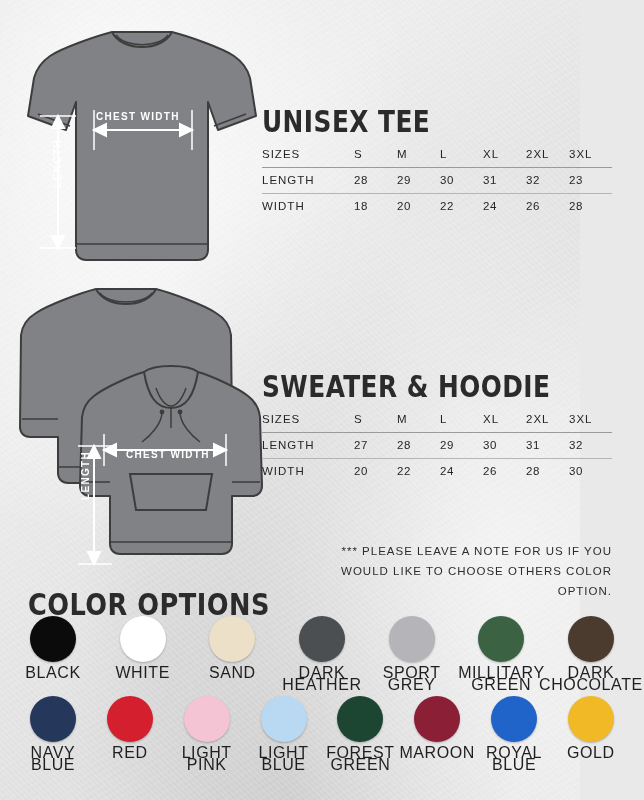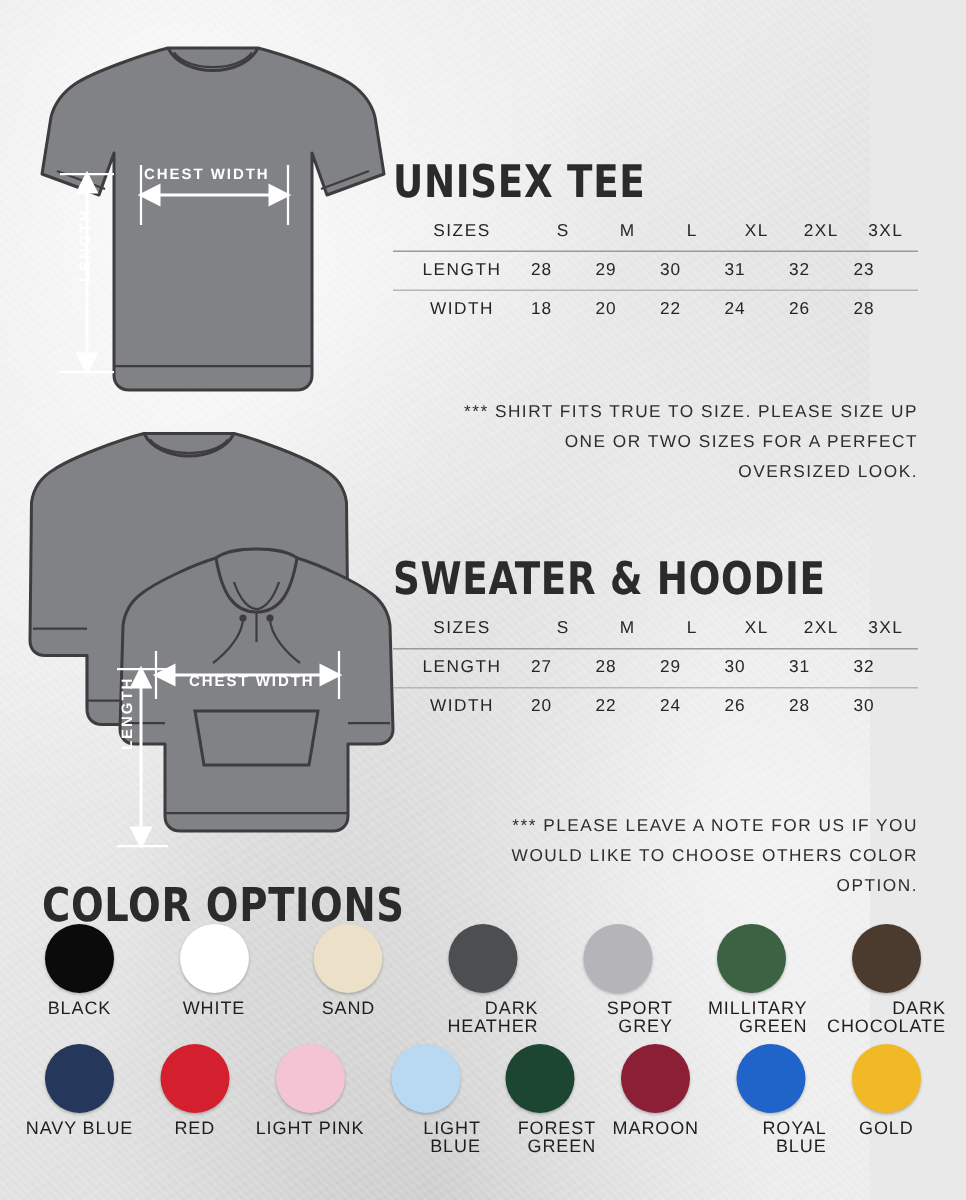"SIZES" .size-table th, .size-table td { text-align: center -> left }
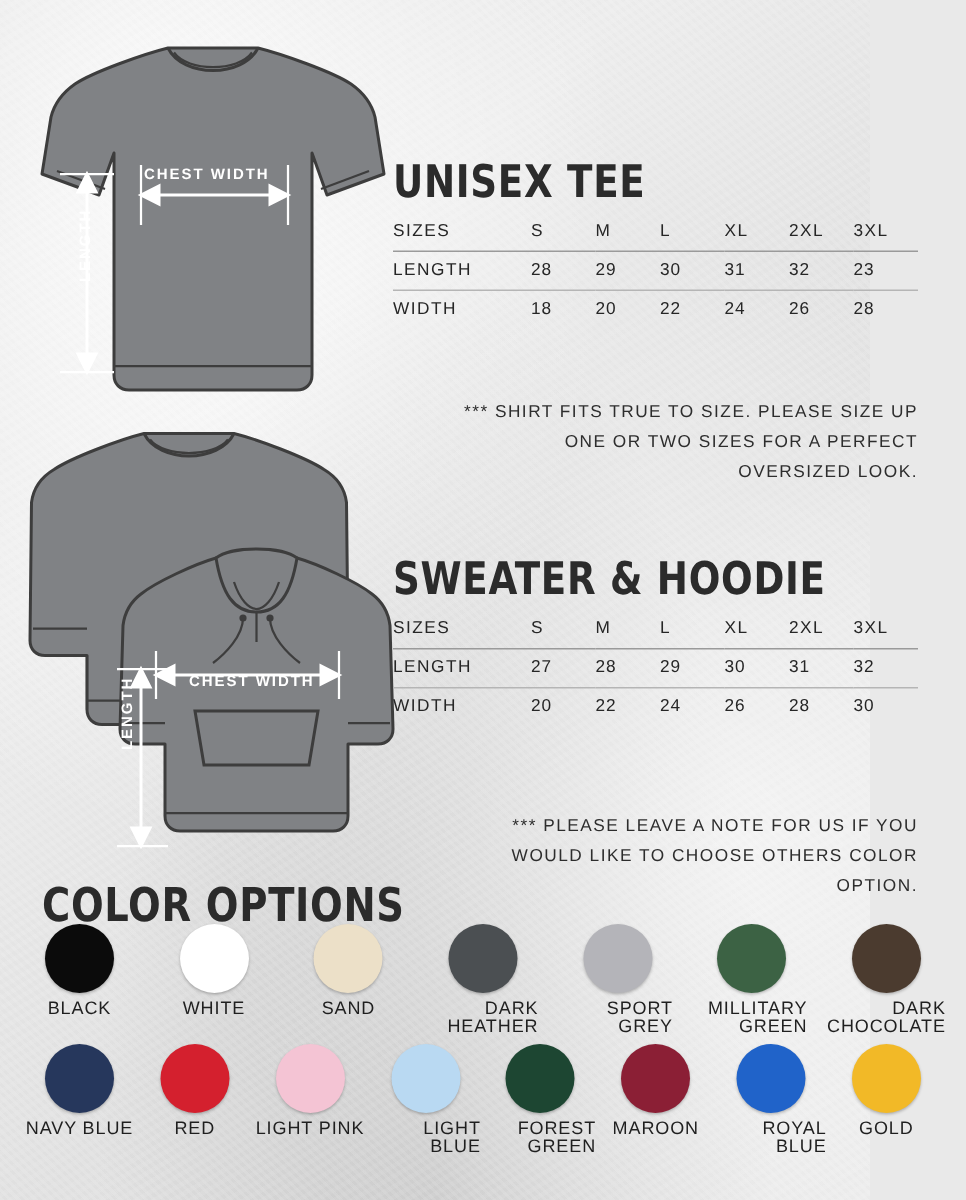"*** SHIRT FITS TRUE TO" div.note { html: <div>*** SHIRT FITS TRUE TO SIZE. PLEASE SIZE UP ONE OR TWO SIZES FOR A PERFECT OVERSIZED LOOK.</div> -> none }
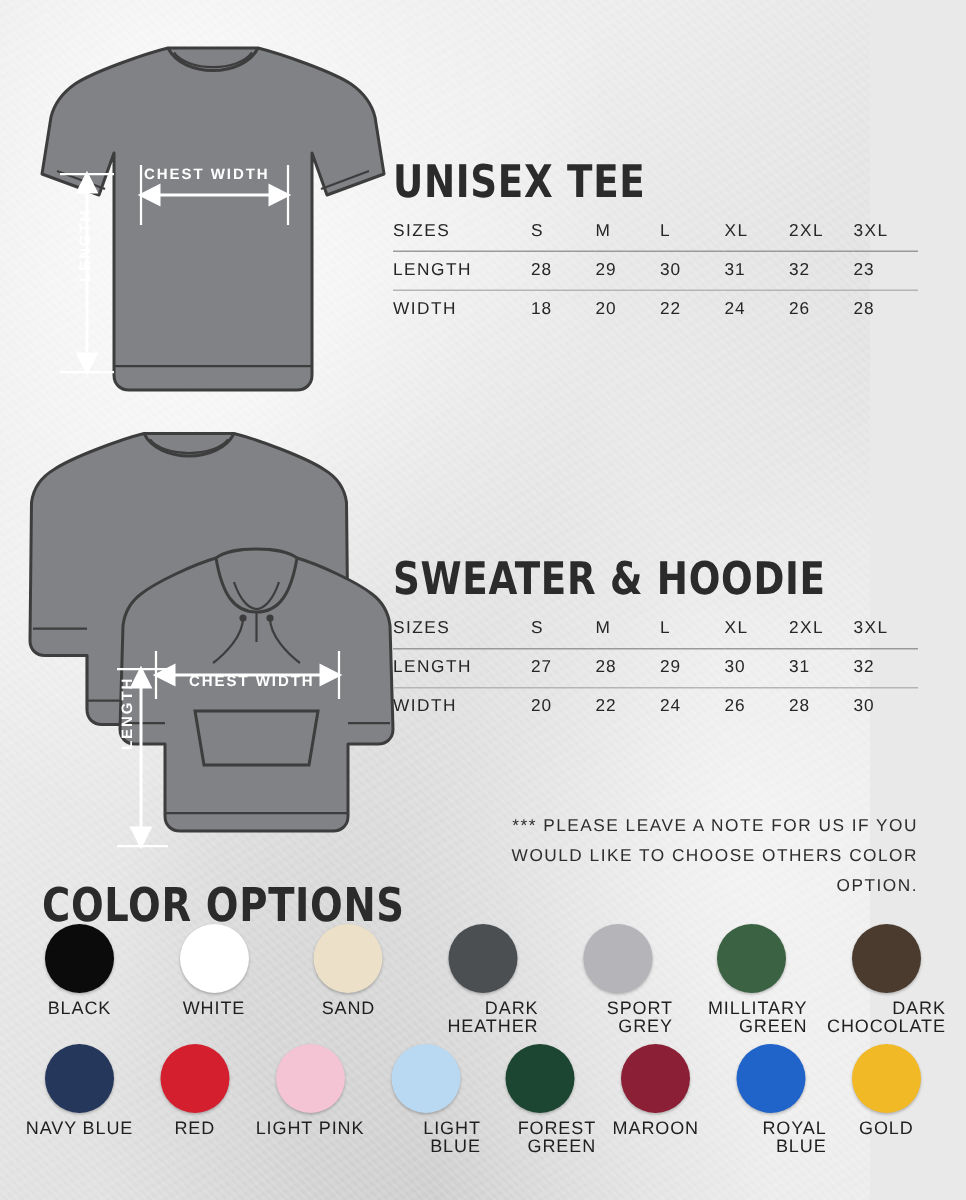"BLACK" .swatch-label { font-size: 12px -> 16px; text-align: right -> center }
